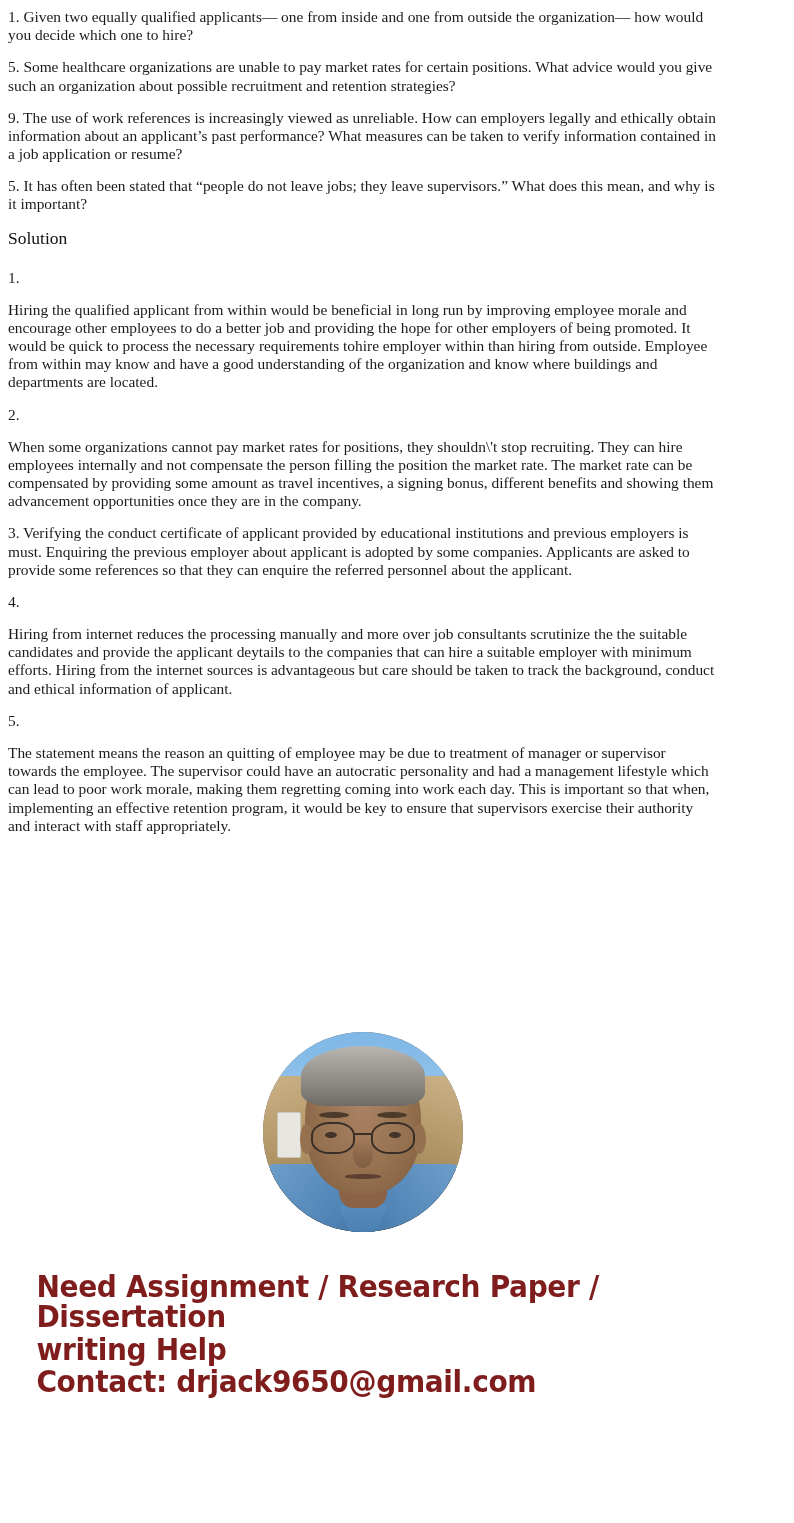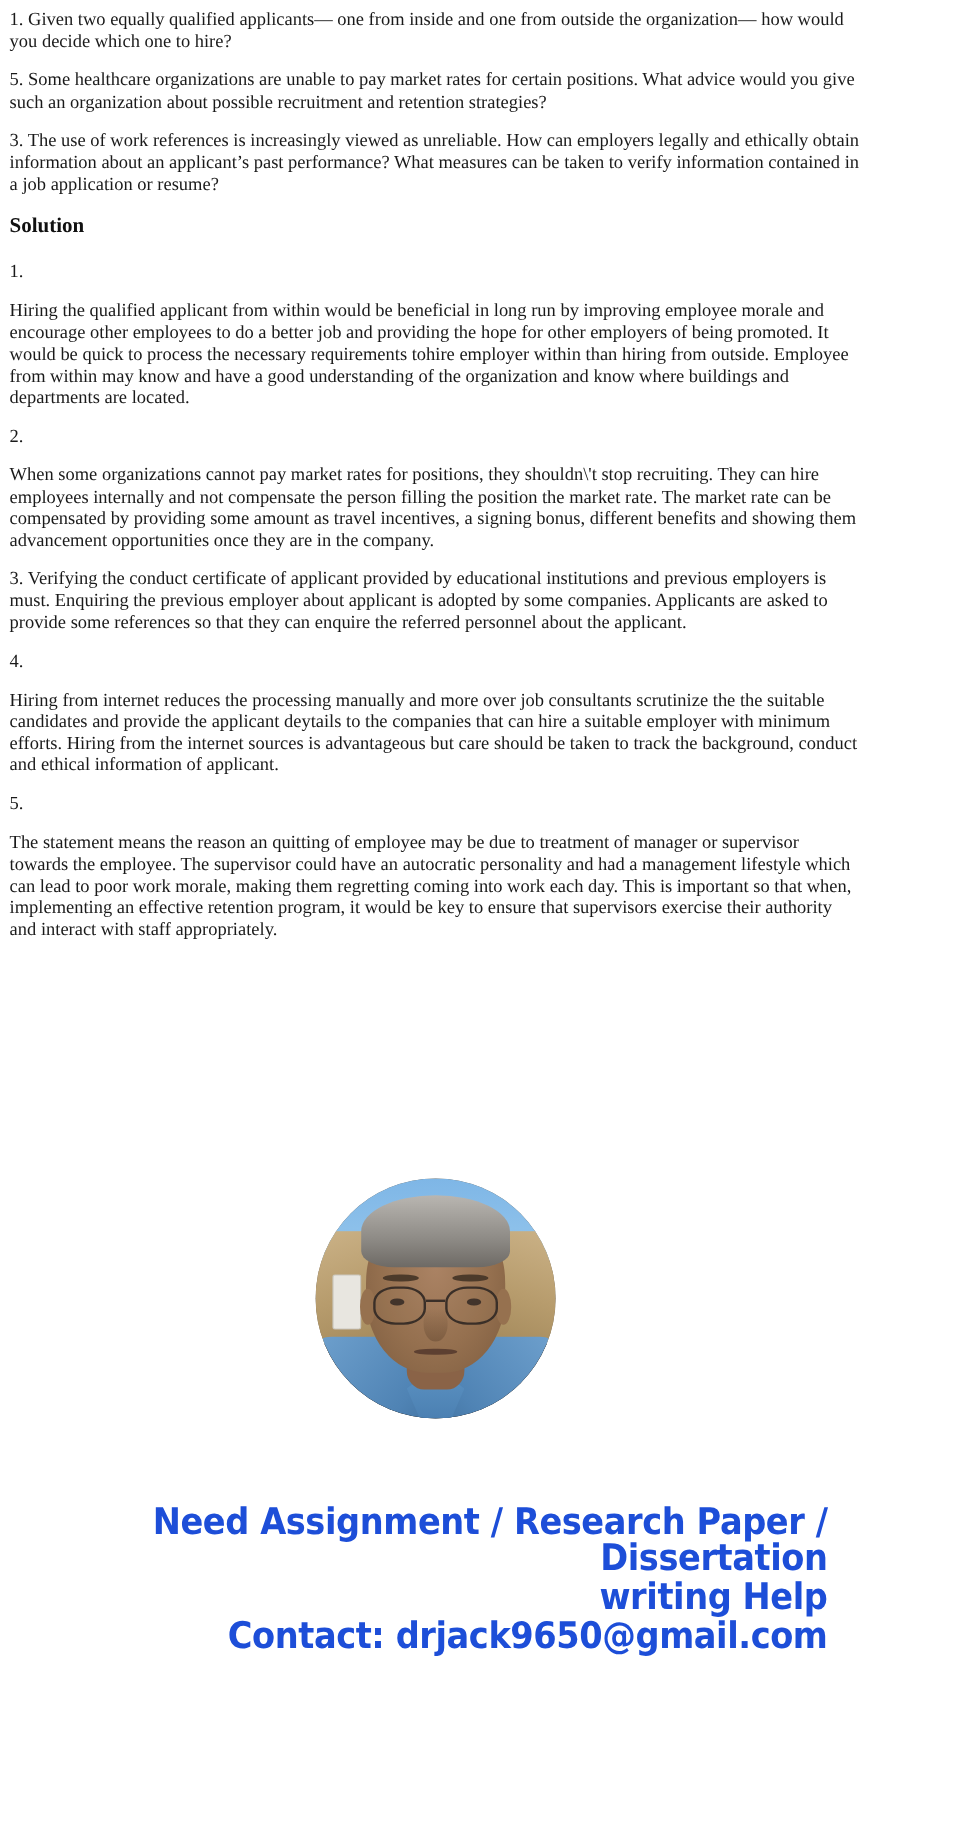"3. The use of work" p.para { text: 3 -> 9 }
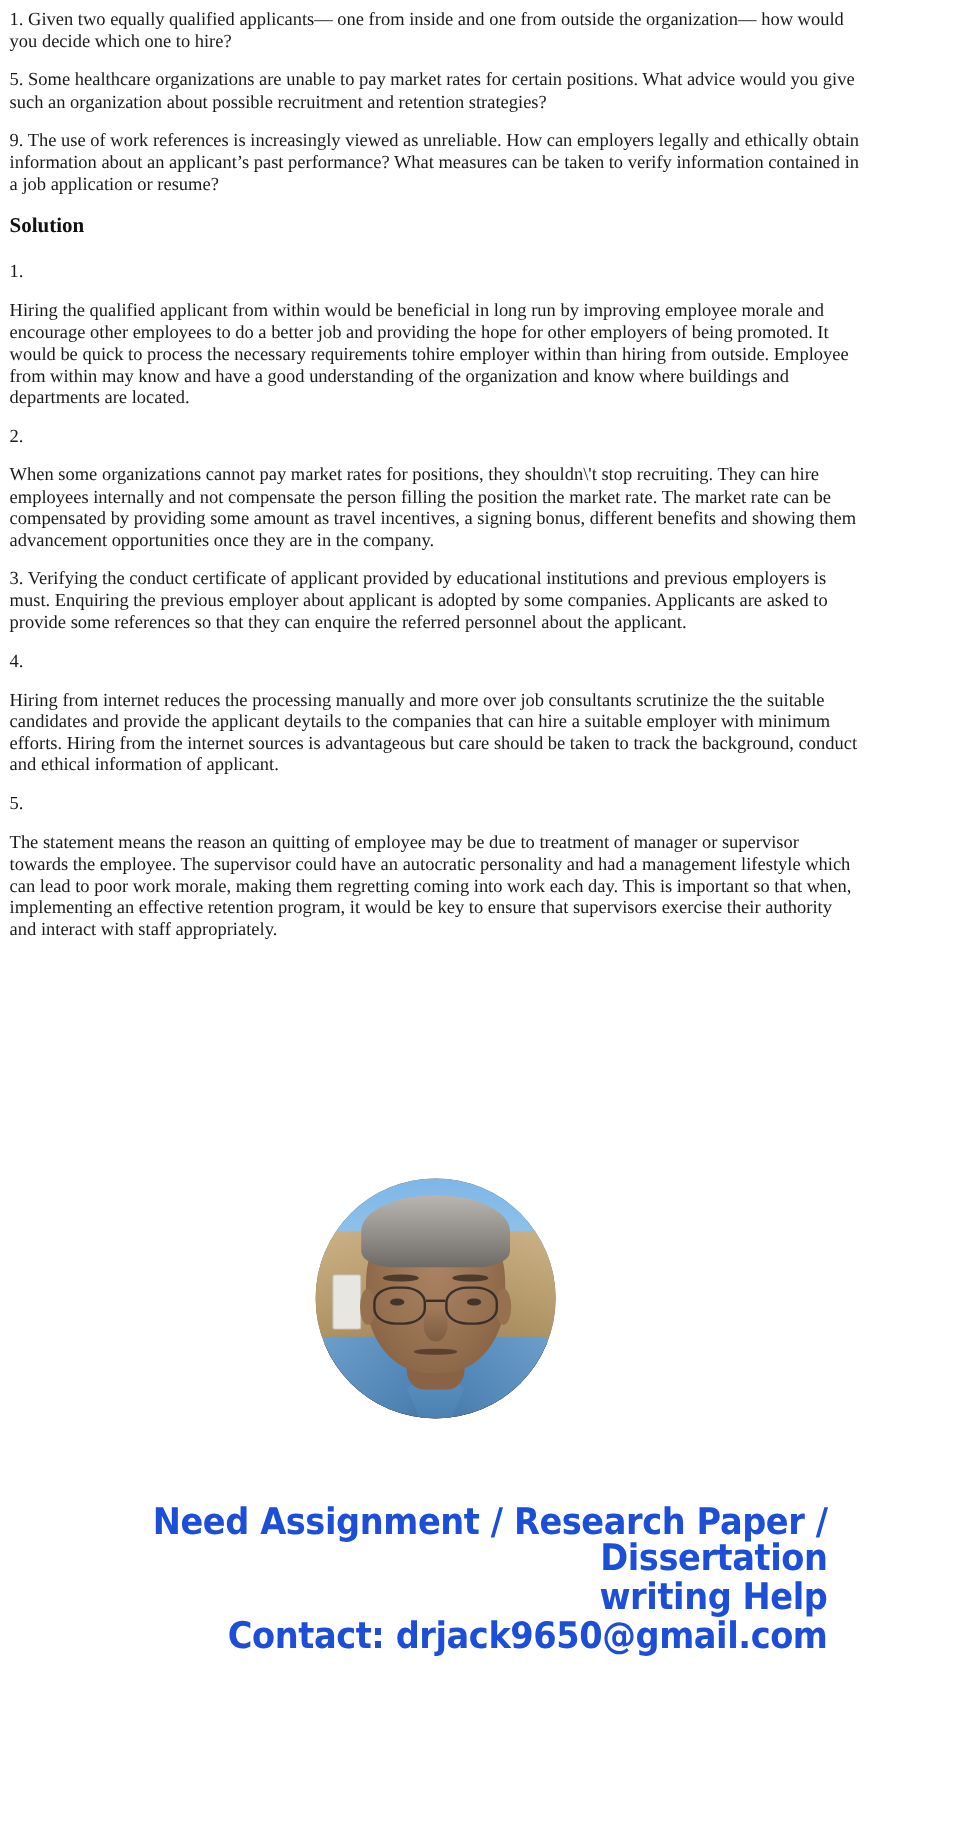"5. It has often been" p.para { html: none -> <p>5. It has often been stated that “people do not leave jobs; they leave supervisors.” What does this mean, and why is it important?</p> }
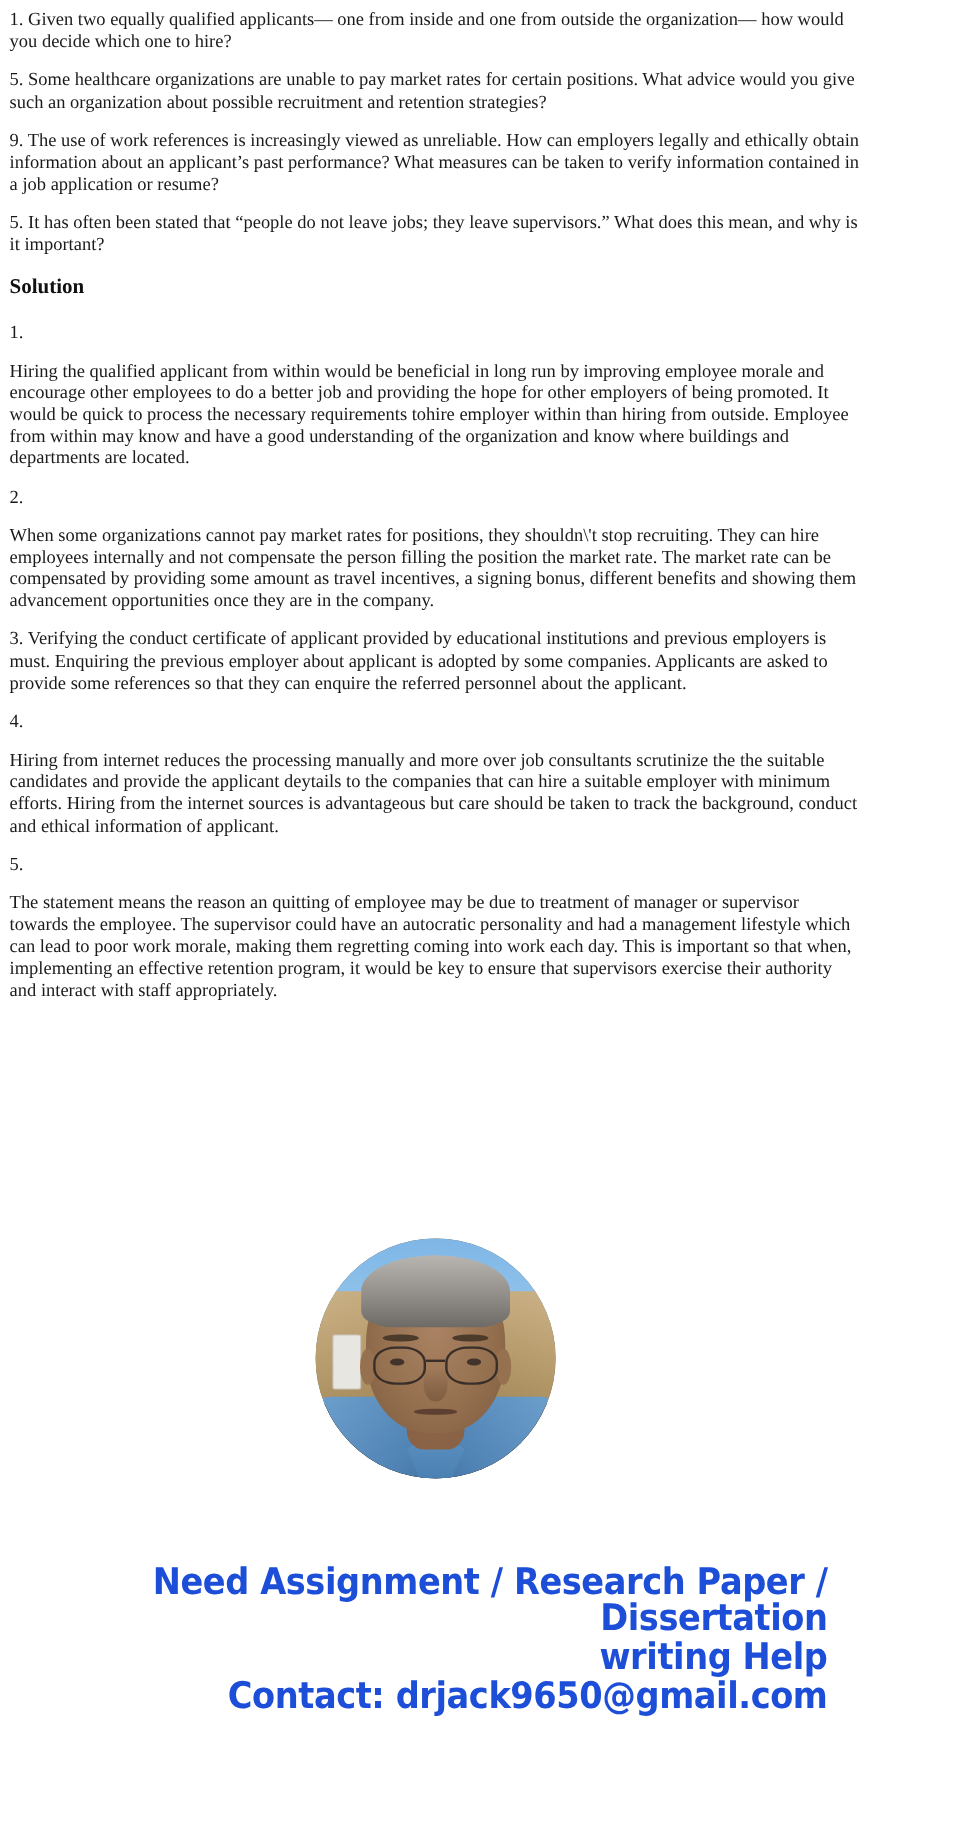"Solution" .solution-heading { font-weight: bold -> normal }
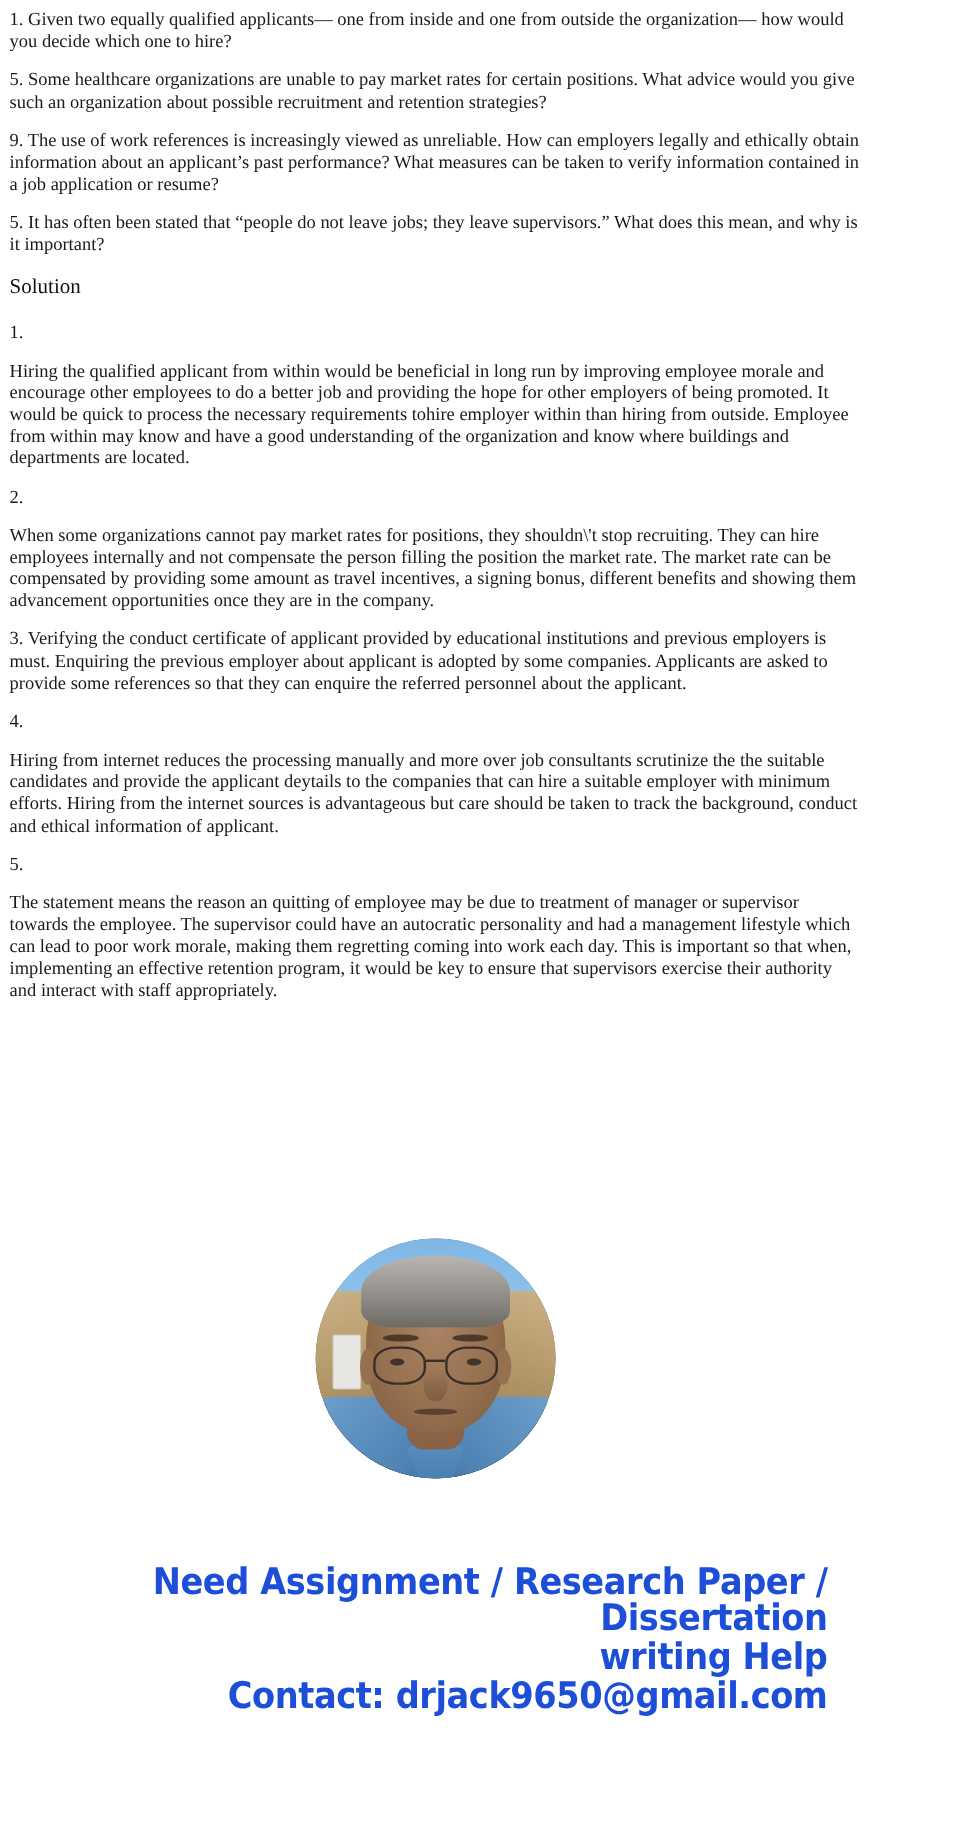"Need Assignment / Research Paper" .promo { color: #1d4ed8 -> #7f1d1d; margin-top: 72px -> 40px; text-align: right -> left }
